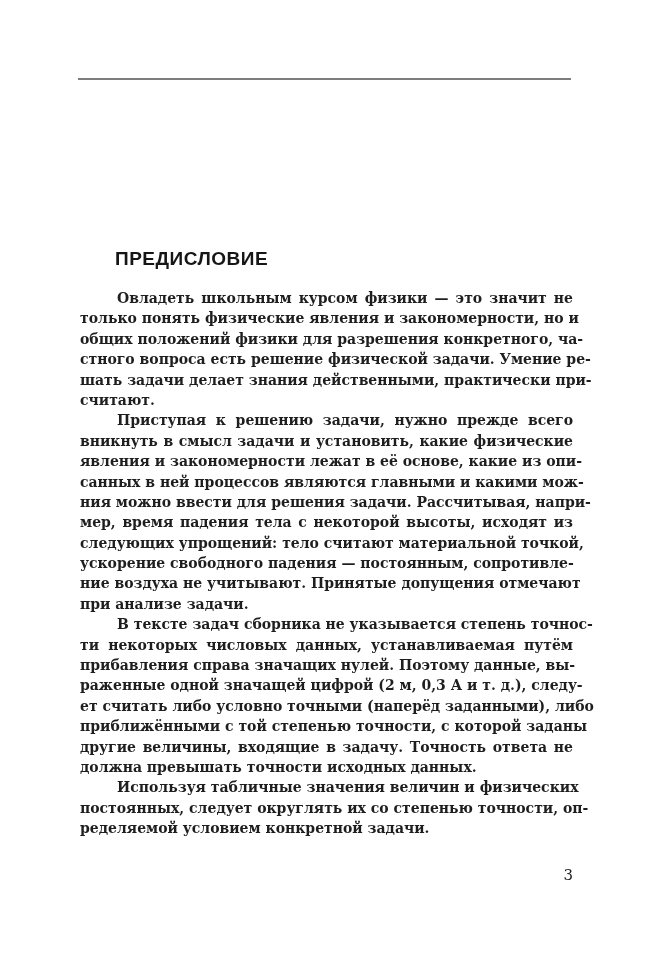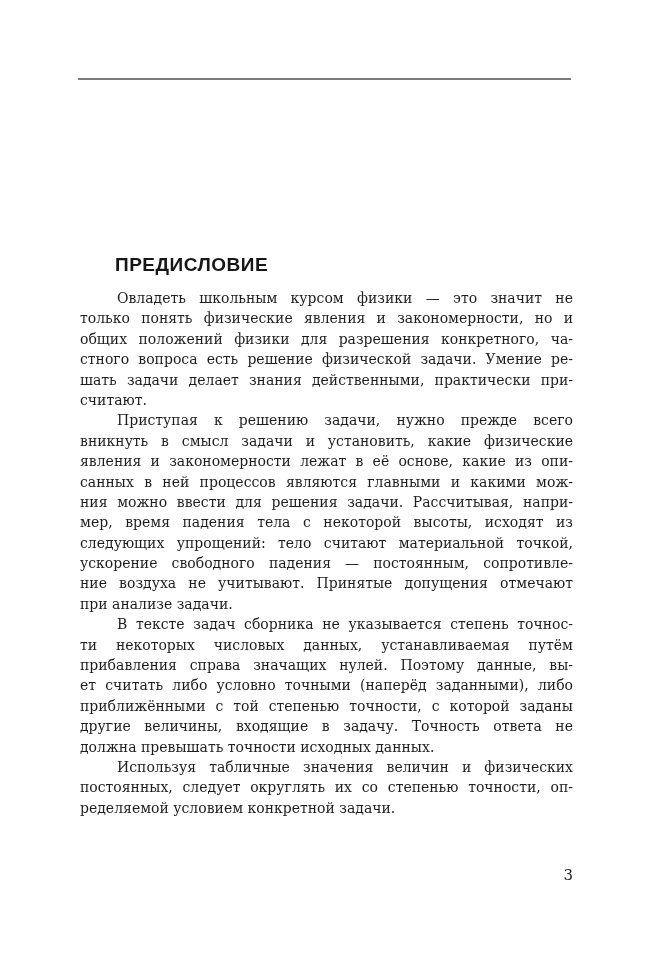"ПРЕДИСЛОВИЕ" .heading { top: 254px -> 248px }
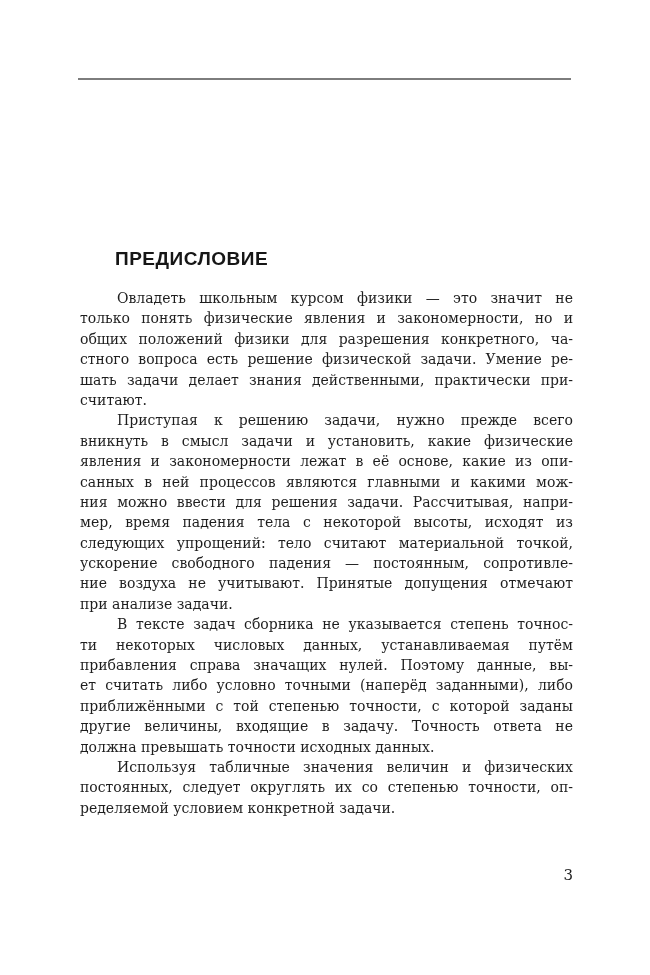"Овладеть школьным курсом физики —" .line { font-weight: none -> bold }
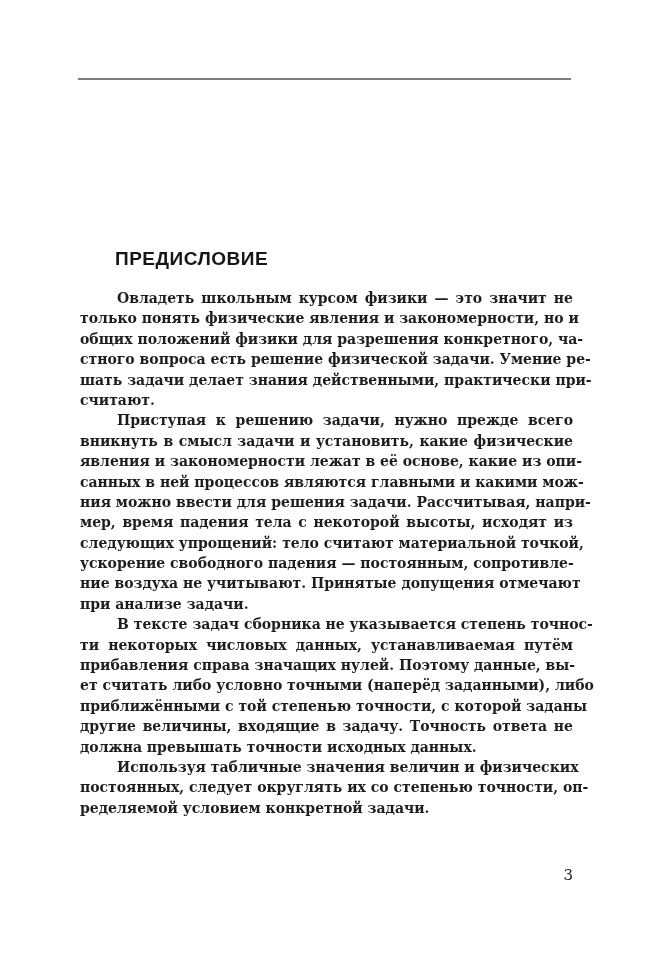"раженные одной значащей цифрой (2" div.line { html: none -> <div>раженные одной значащей цифрой (2 м, 0,3 А и т. д.), следу-</div> }
